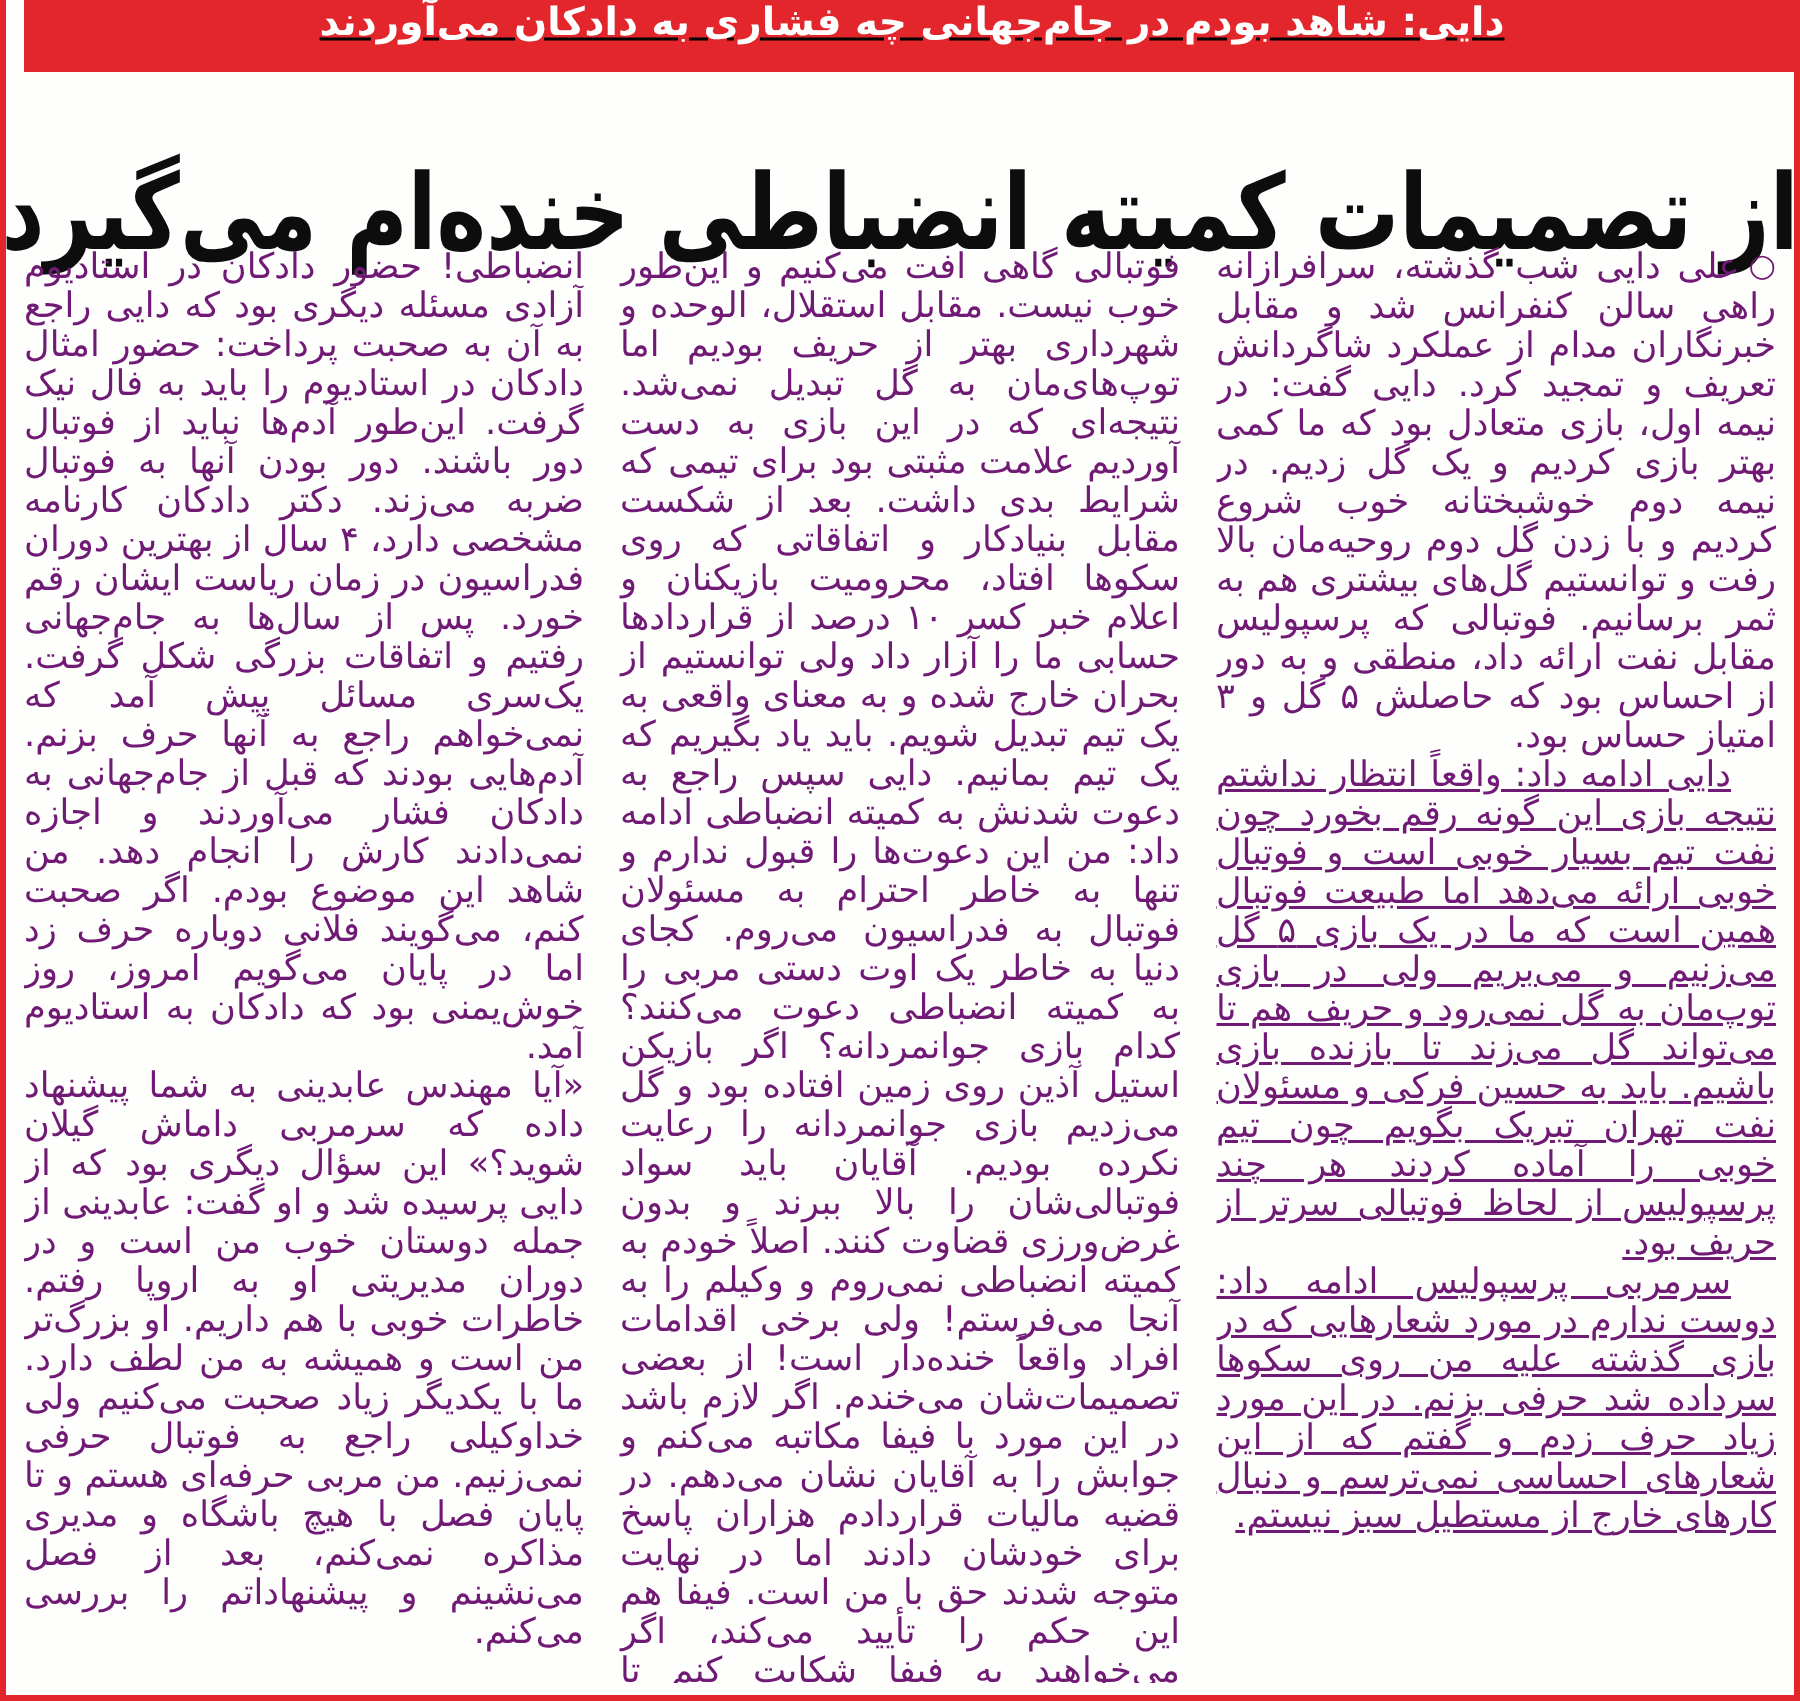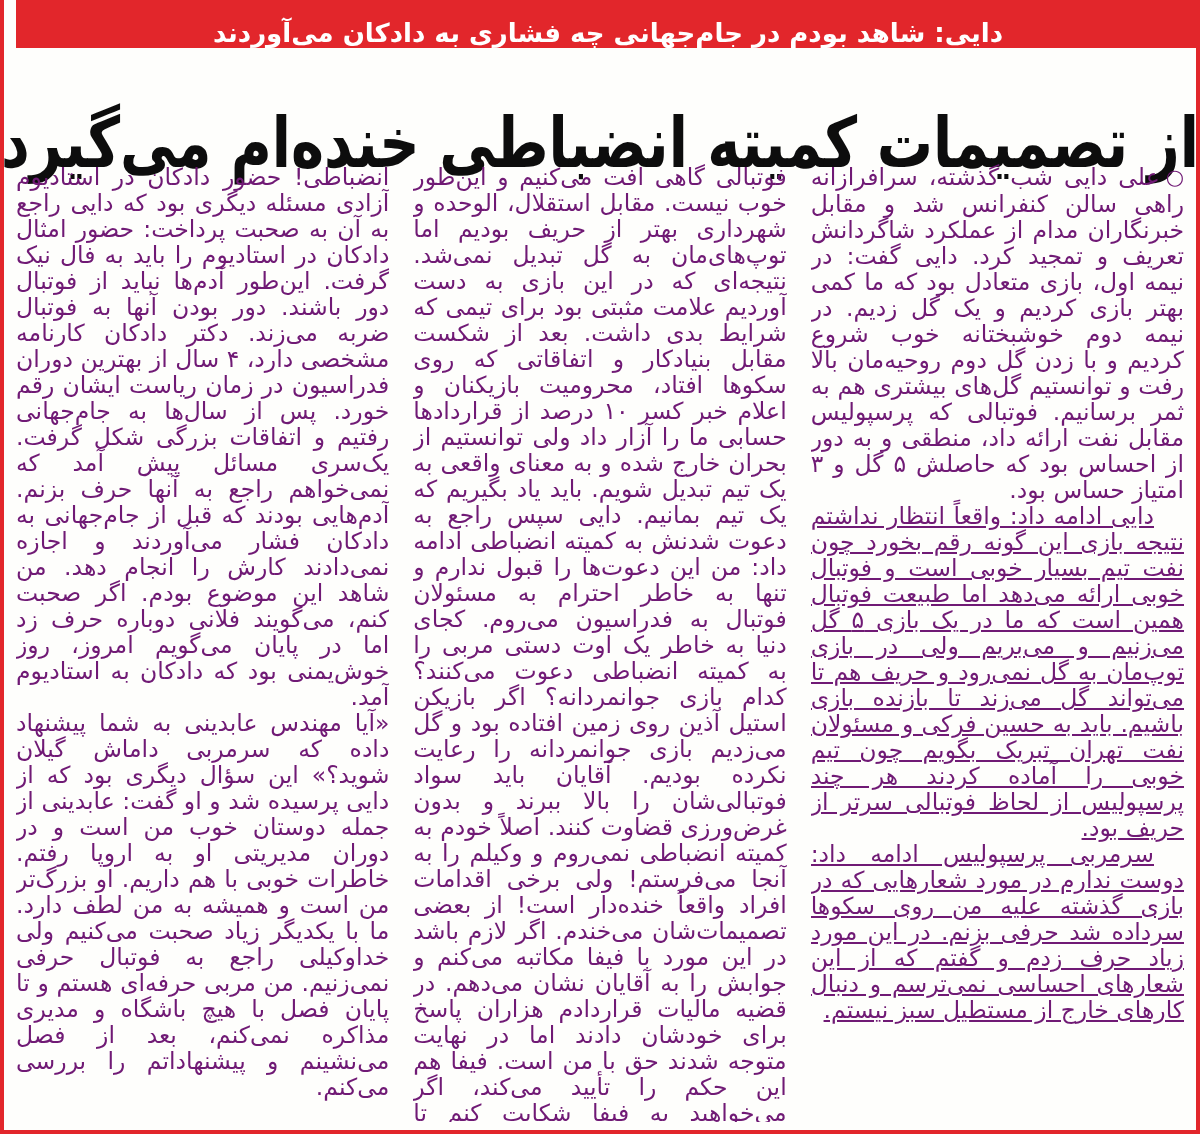"دایی: شاهد بودم در جام‌جهانی" .kicker-bar { align-items: flex-end -> flex-start; text-decoration: none -> underline }
